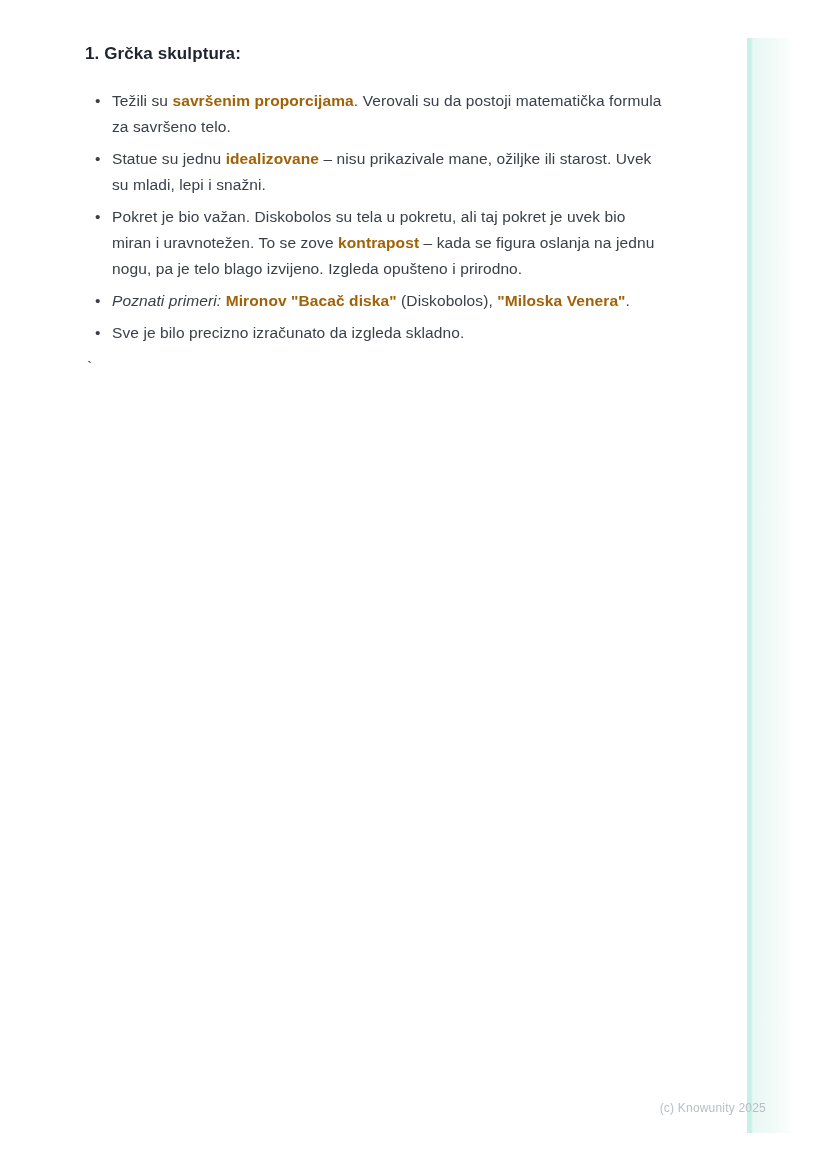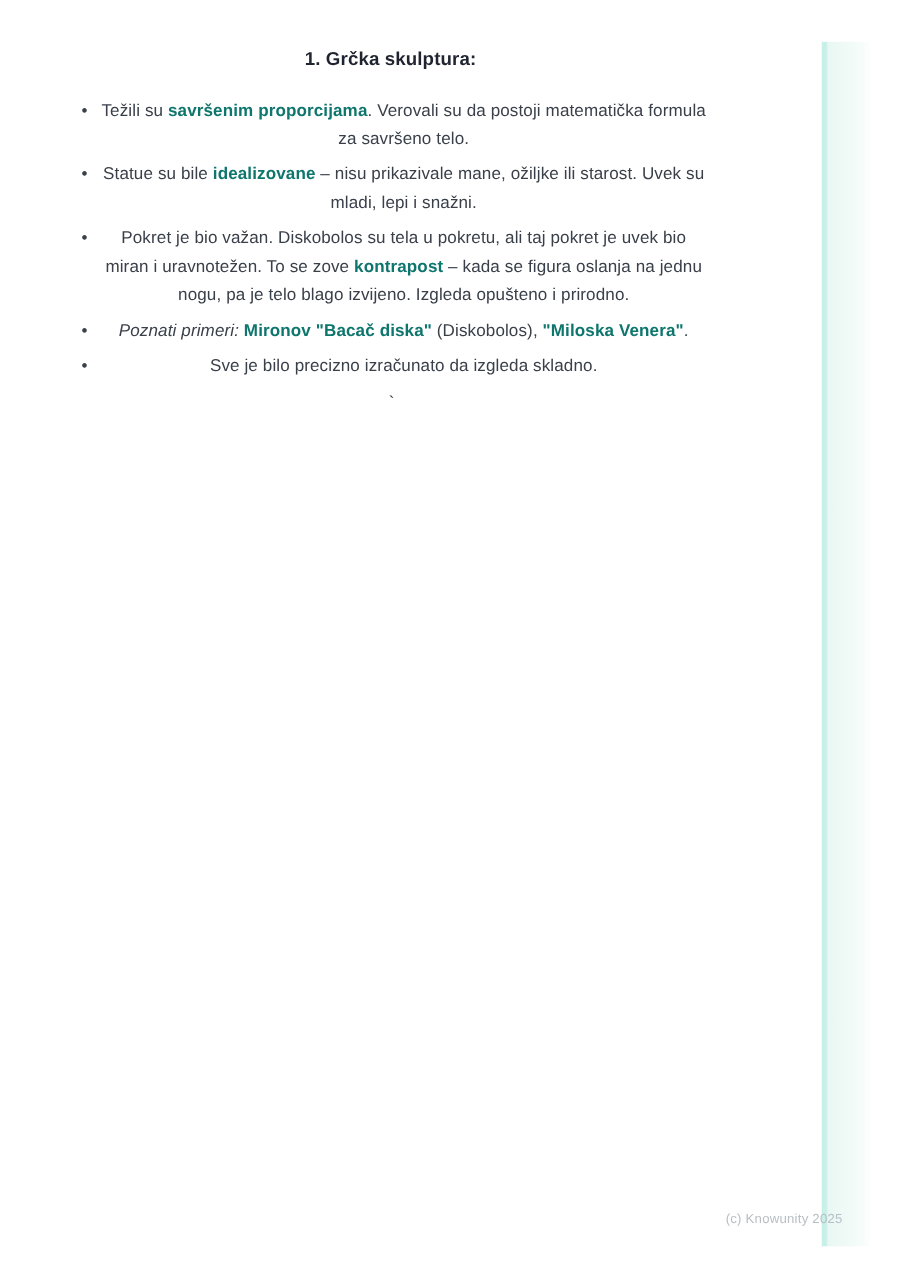"1. Grčka skulptura:" .content { left: 64px -> 85px; text-align: center -> none }
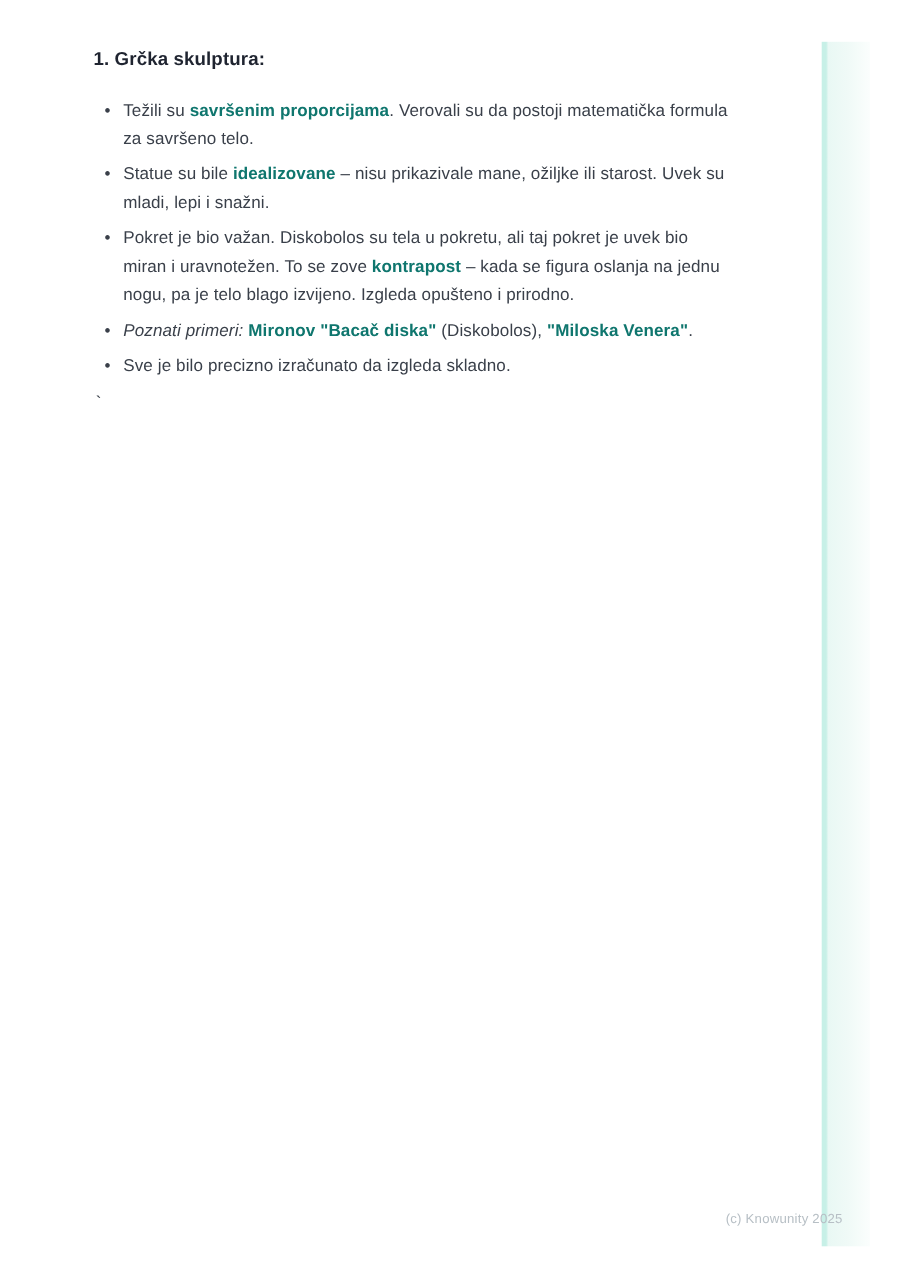"savršenim proporcijama" .run-bold { color: #0f766e -> #a16207 }
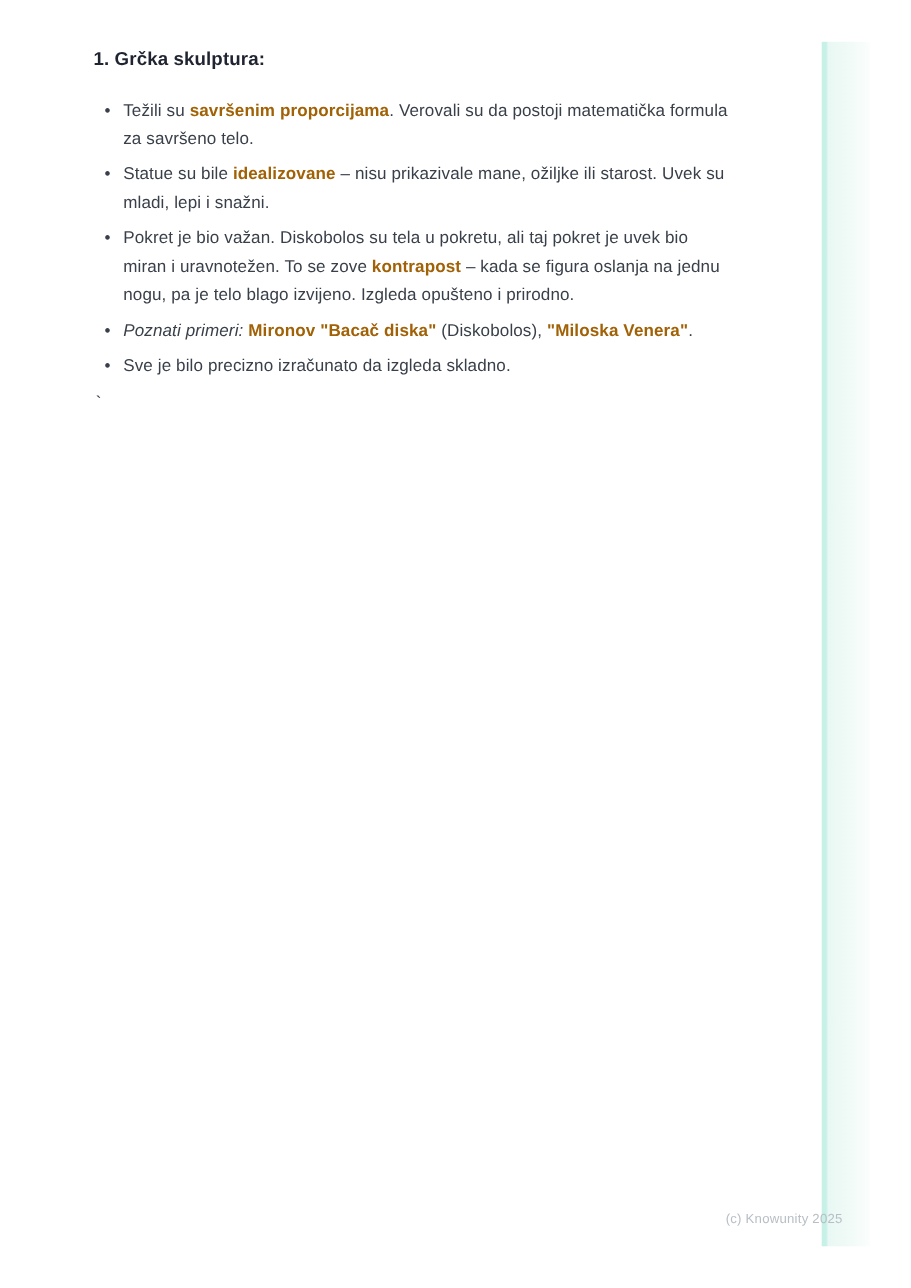"Statue su bile" span.run-normal { text: bile -> jednu }
